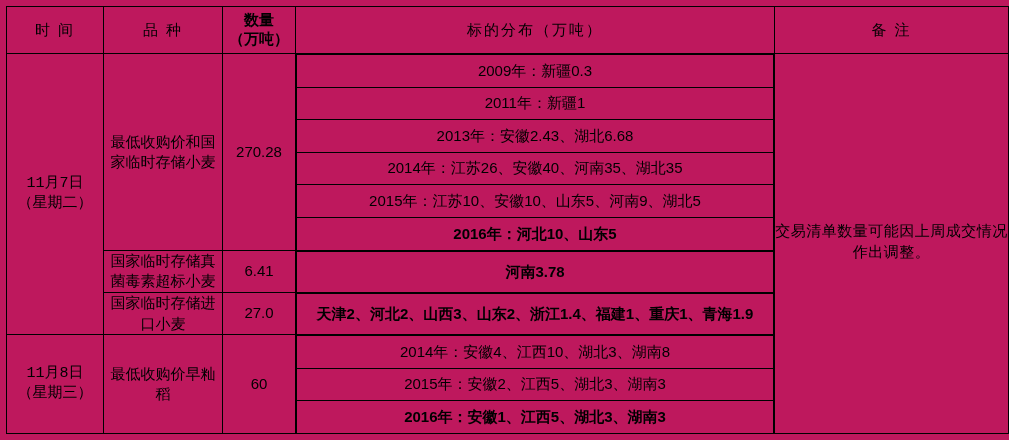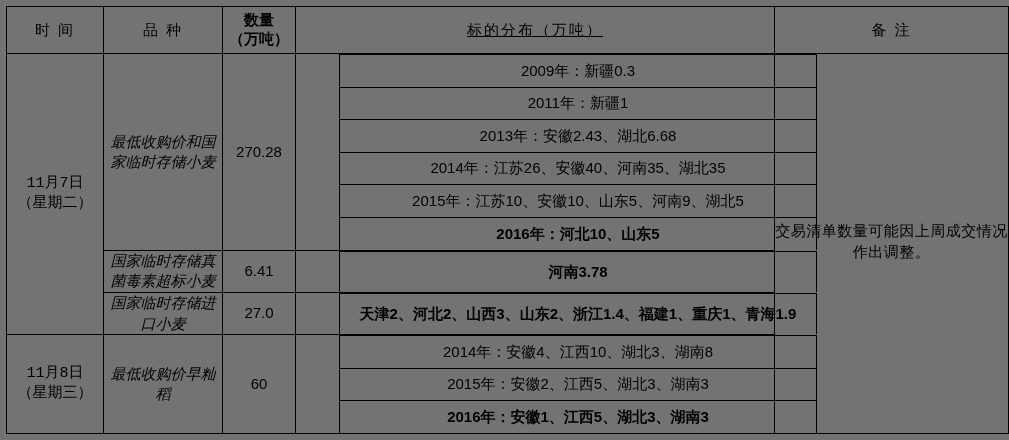"时 间" .sheet { background: #737373 -> #be185d }
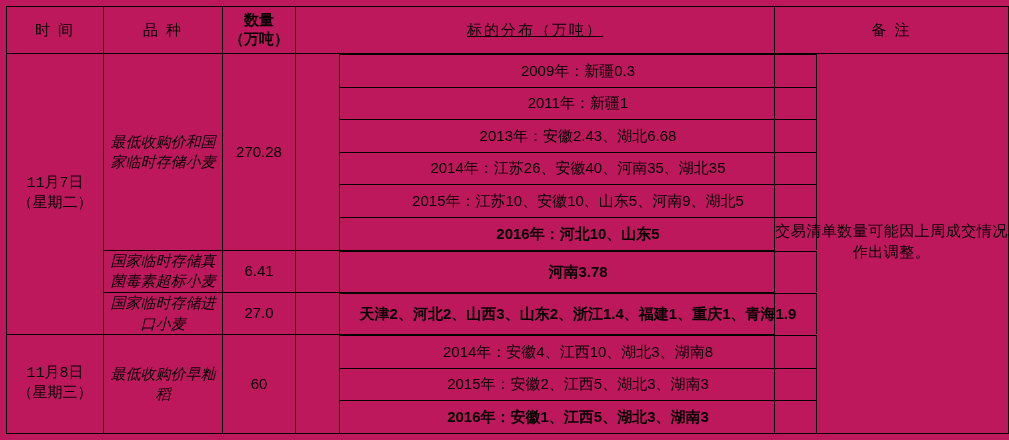"标的分布（万吨）" .col-dist { text-decoration: underline -> none }
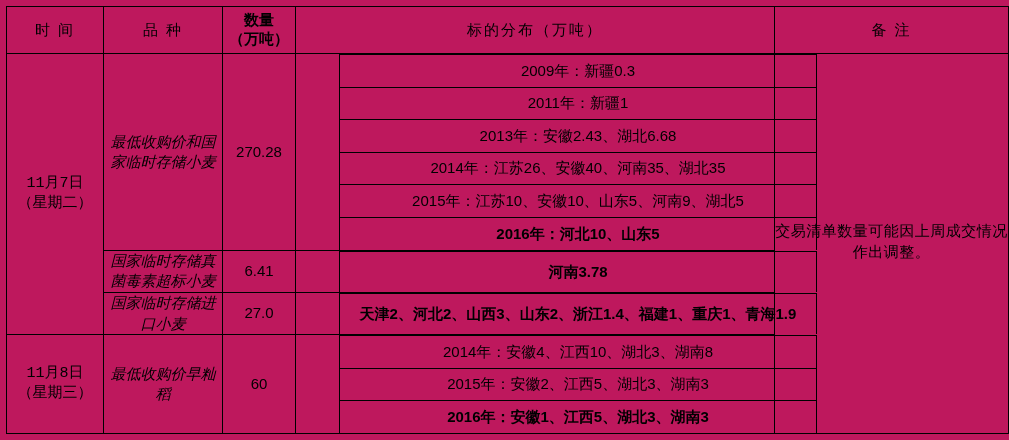"2009年：新疆0.3" .subtable { margin-left: 43px -> none }
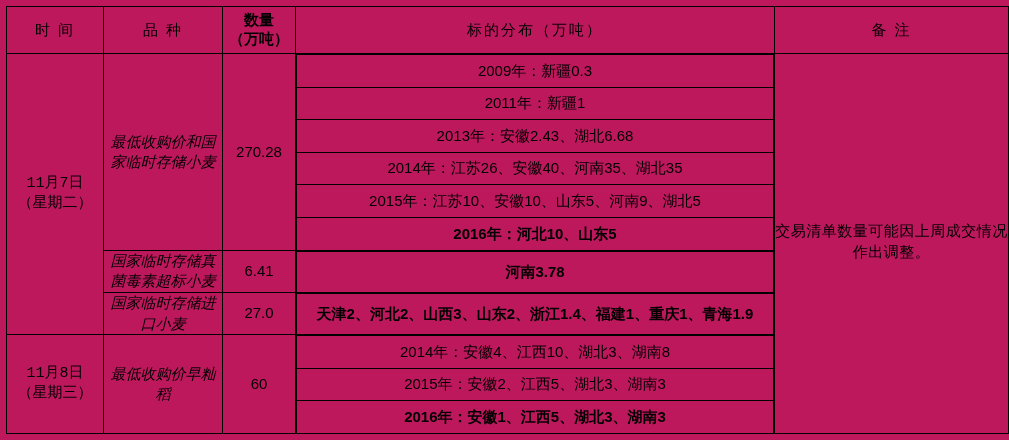"最低收购价和国家临时存储小麦" .cell-variety { font-style: italic -> none }
